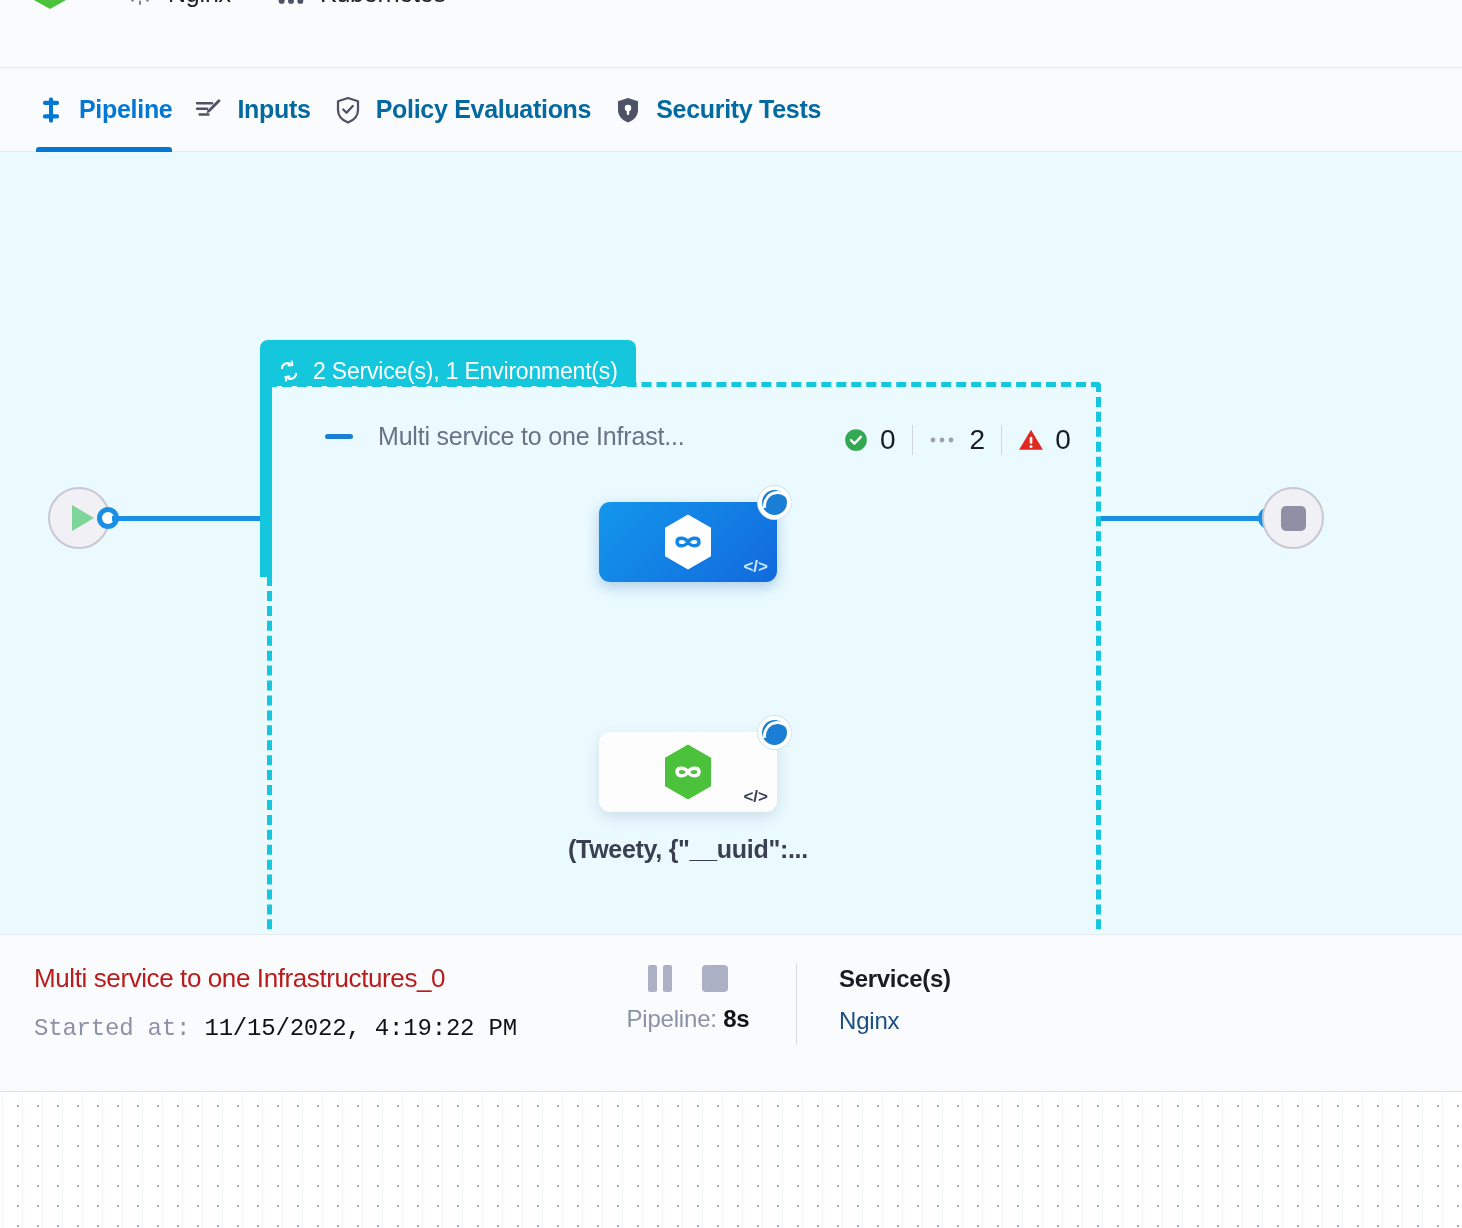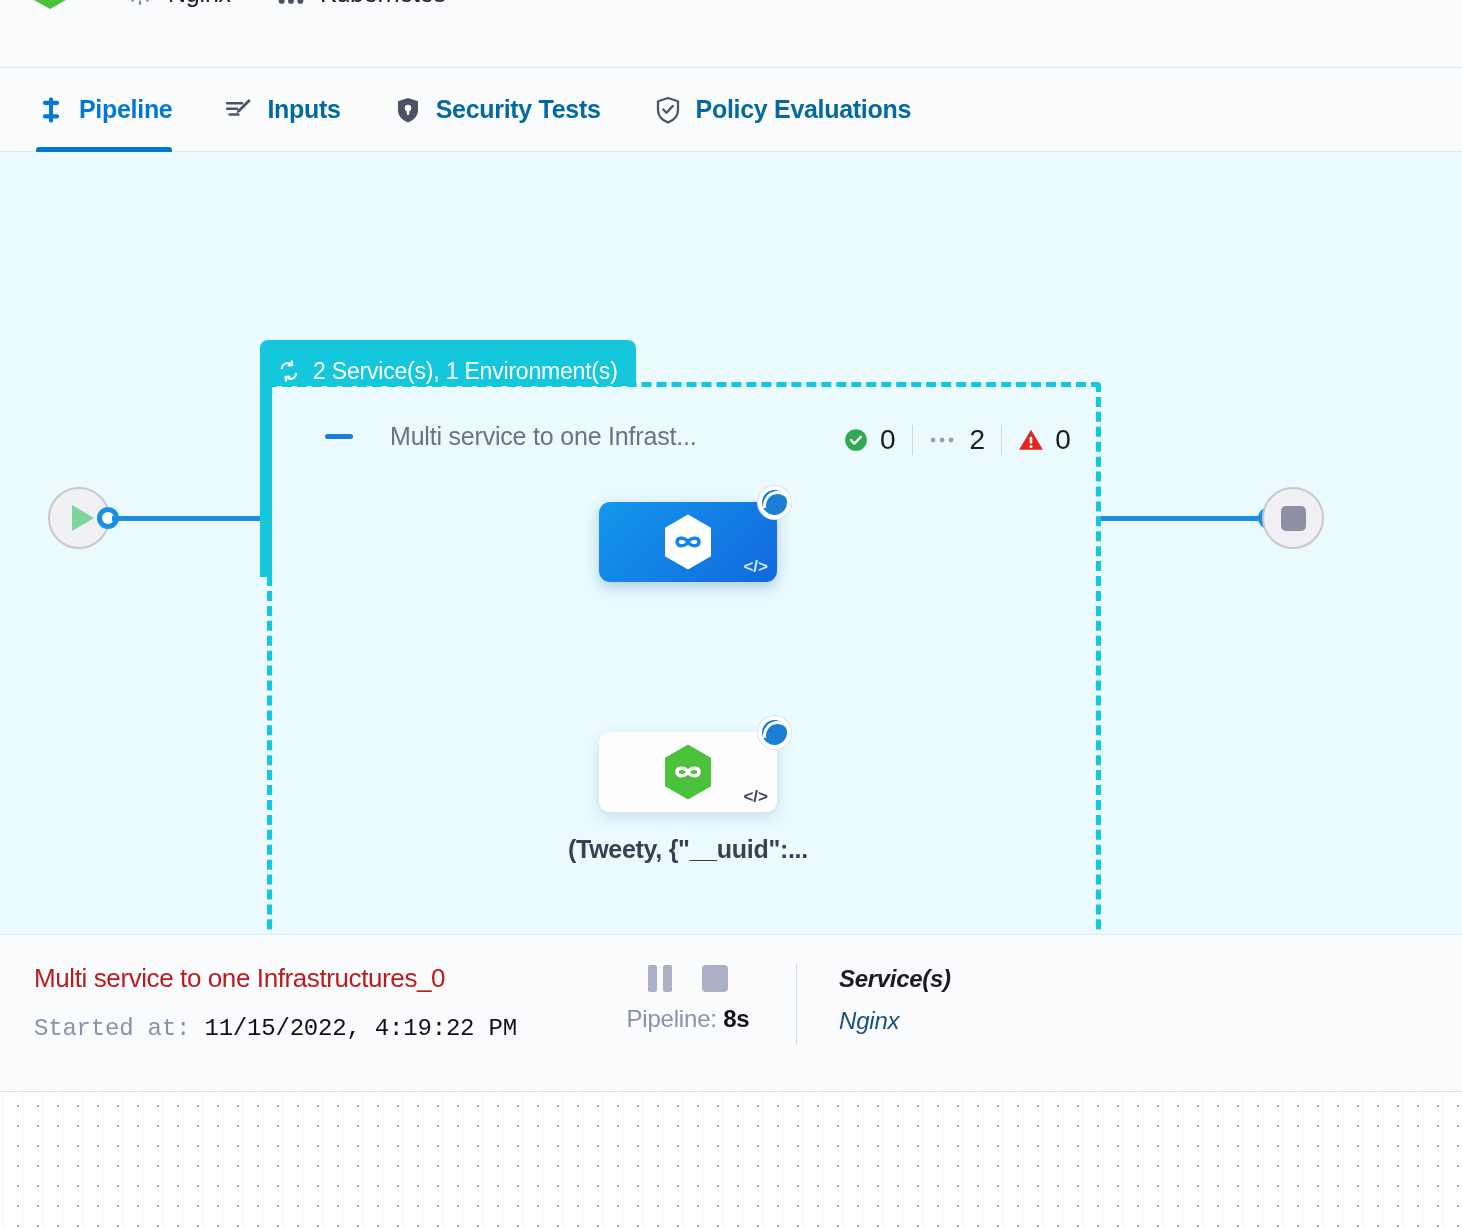"Pipeline" .tabbar { gap: 52px -> 22px }
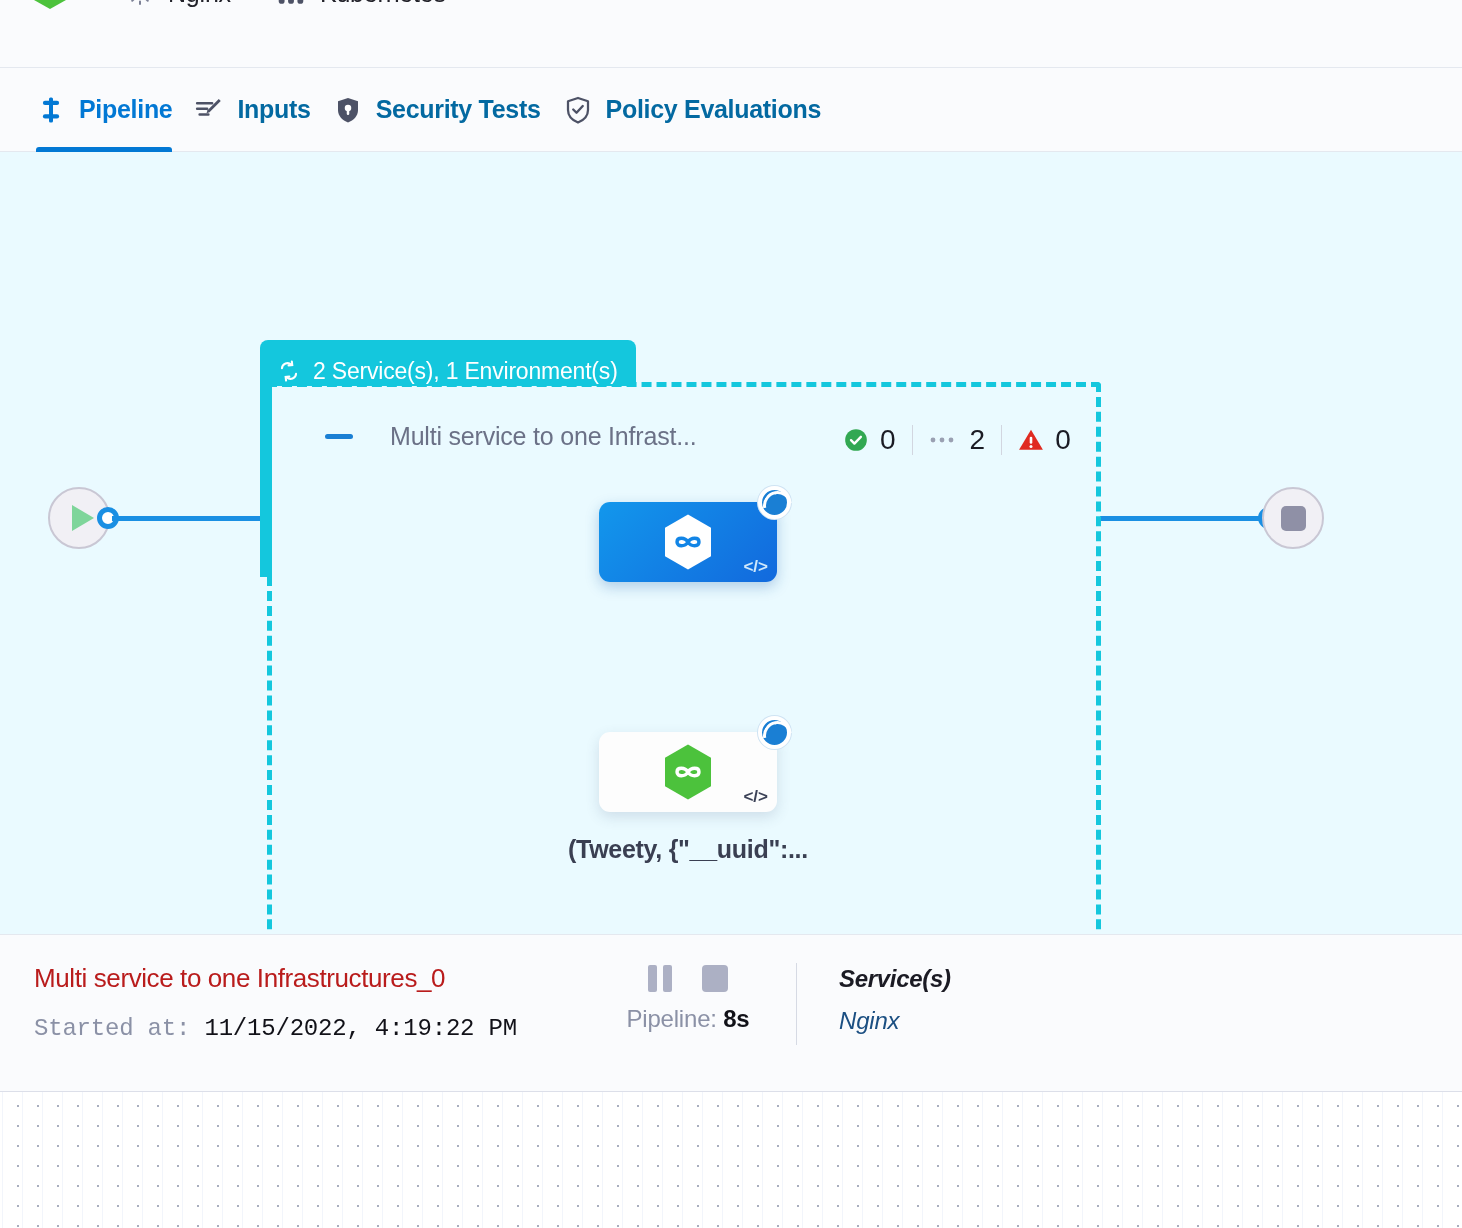"Security Tests" div.tab { order: before "Policy Evaluations" -> after "Policy Evaluations" }
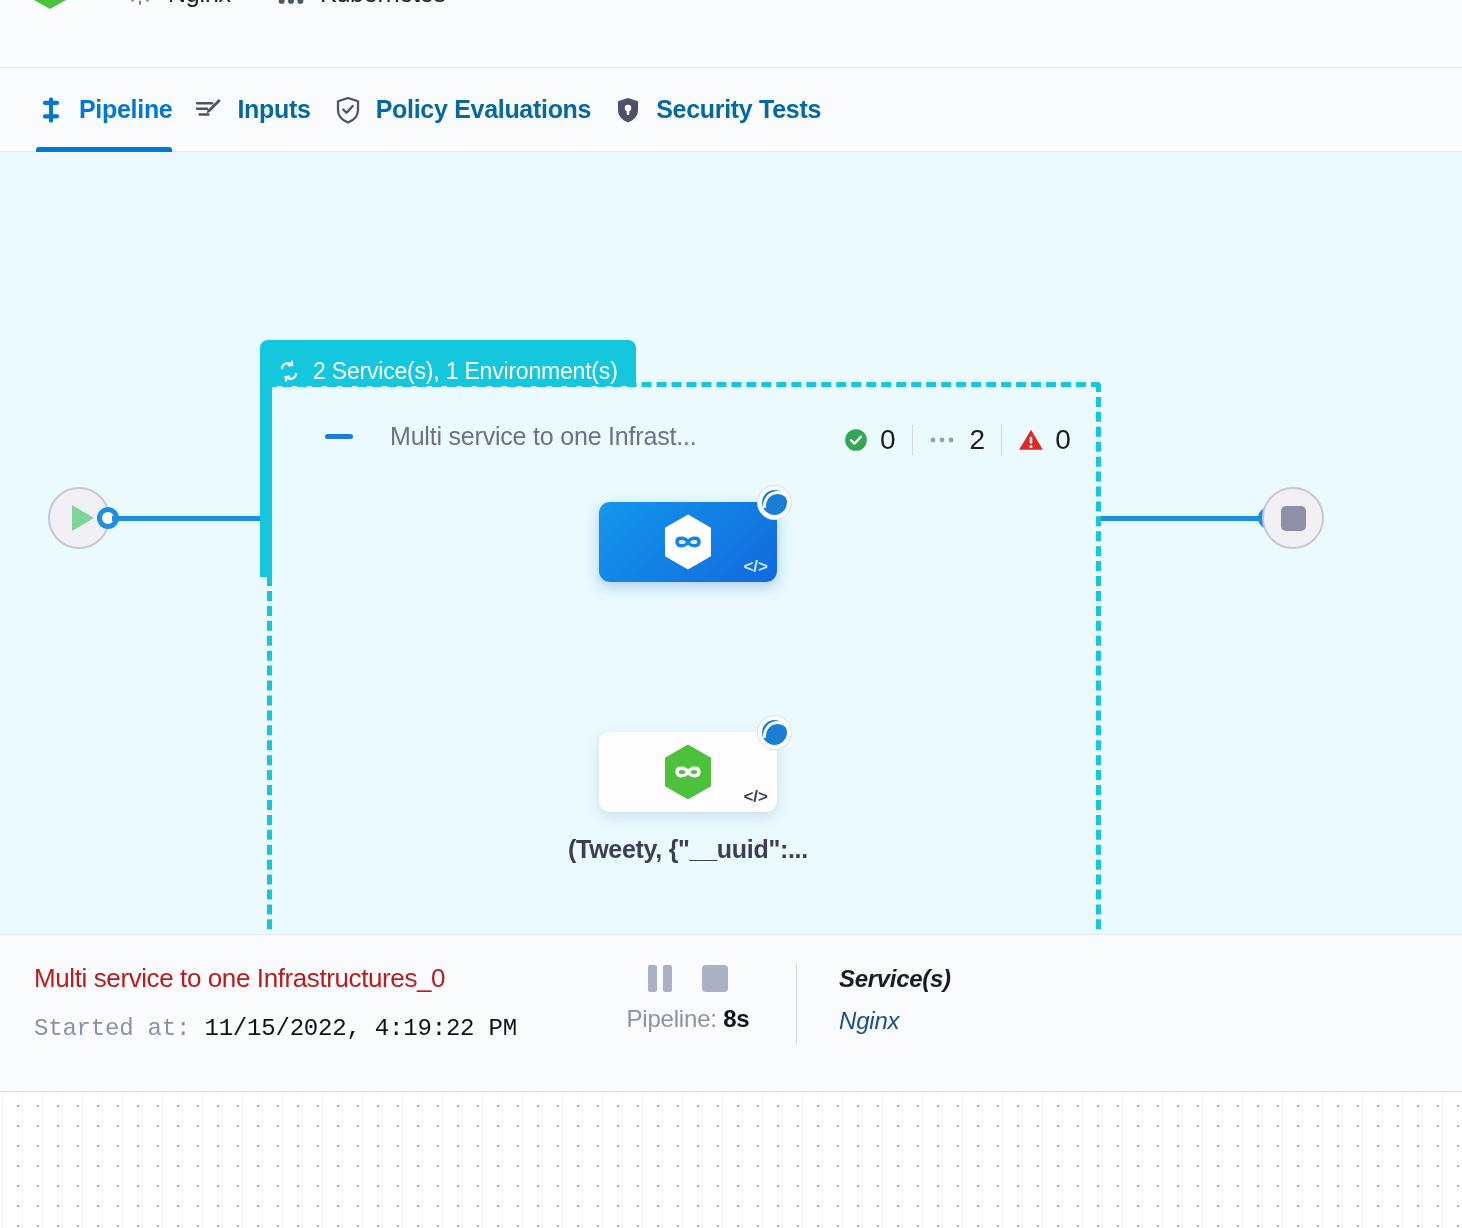"Multi service to one Infrast..." .group-head { gap: 37px -> 25px }
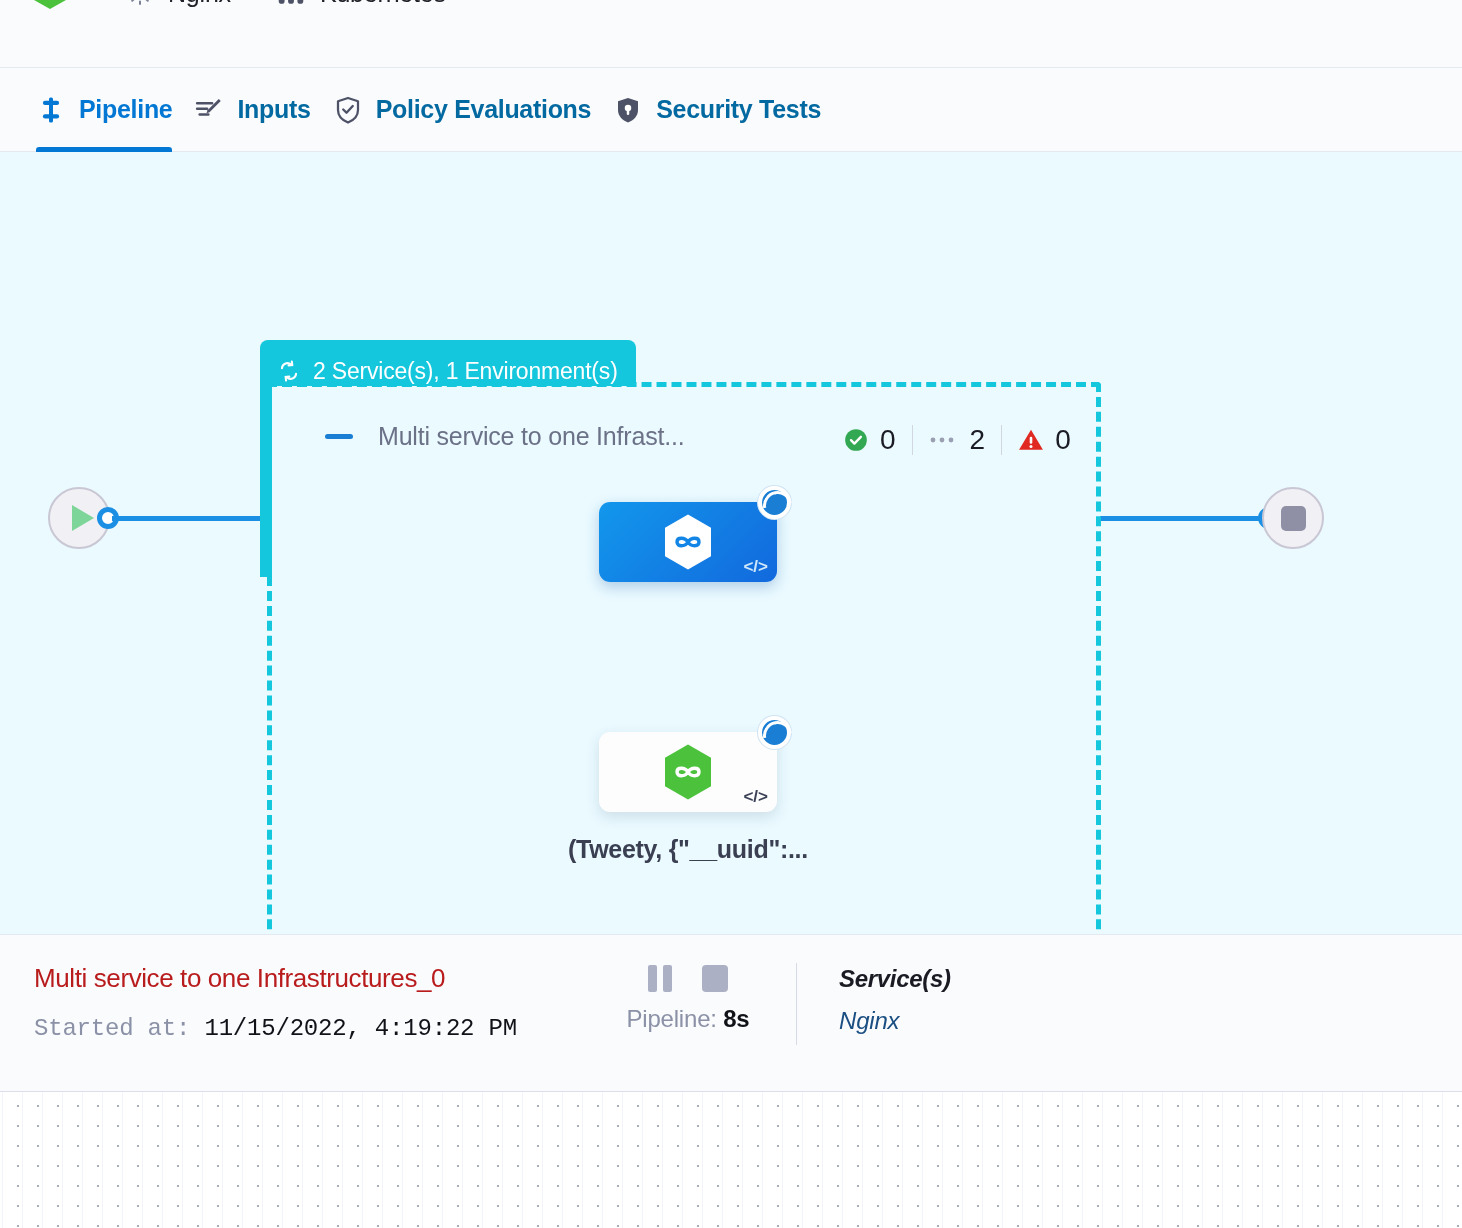"Service(s)" .det-col { font-style: italic -> none }
